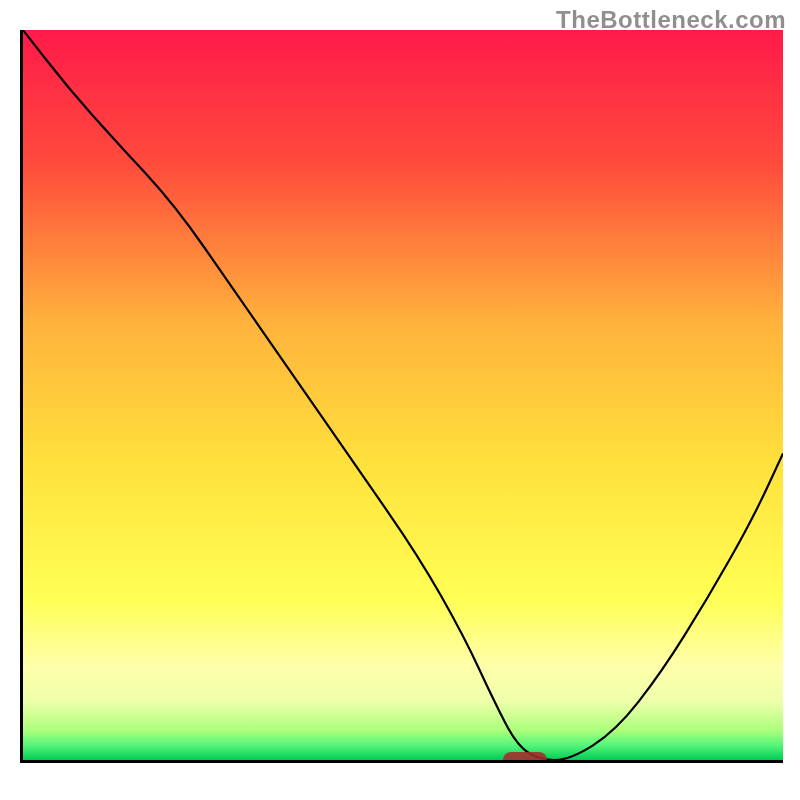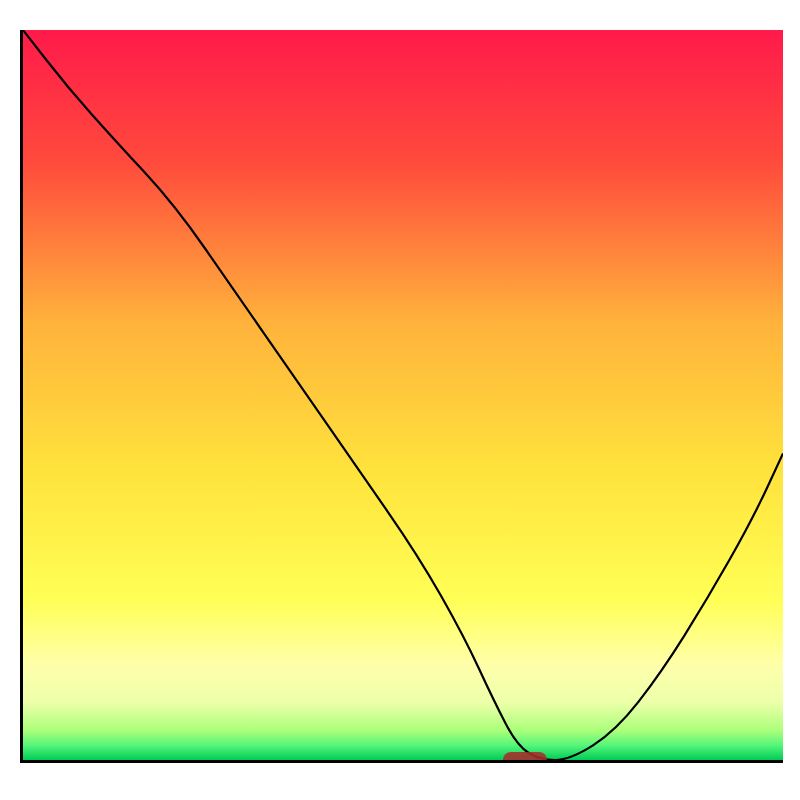"TheBottleneck.com" div.watermark { html: none -> <div>TheBottleneck.com</div> }
